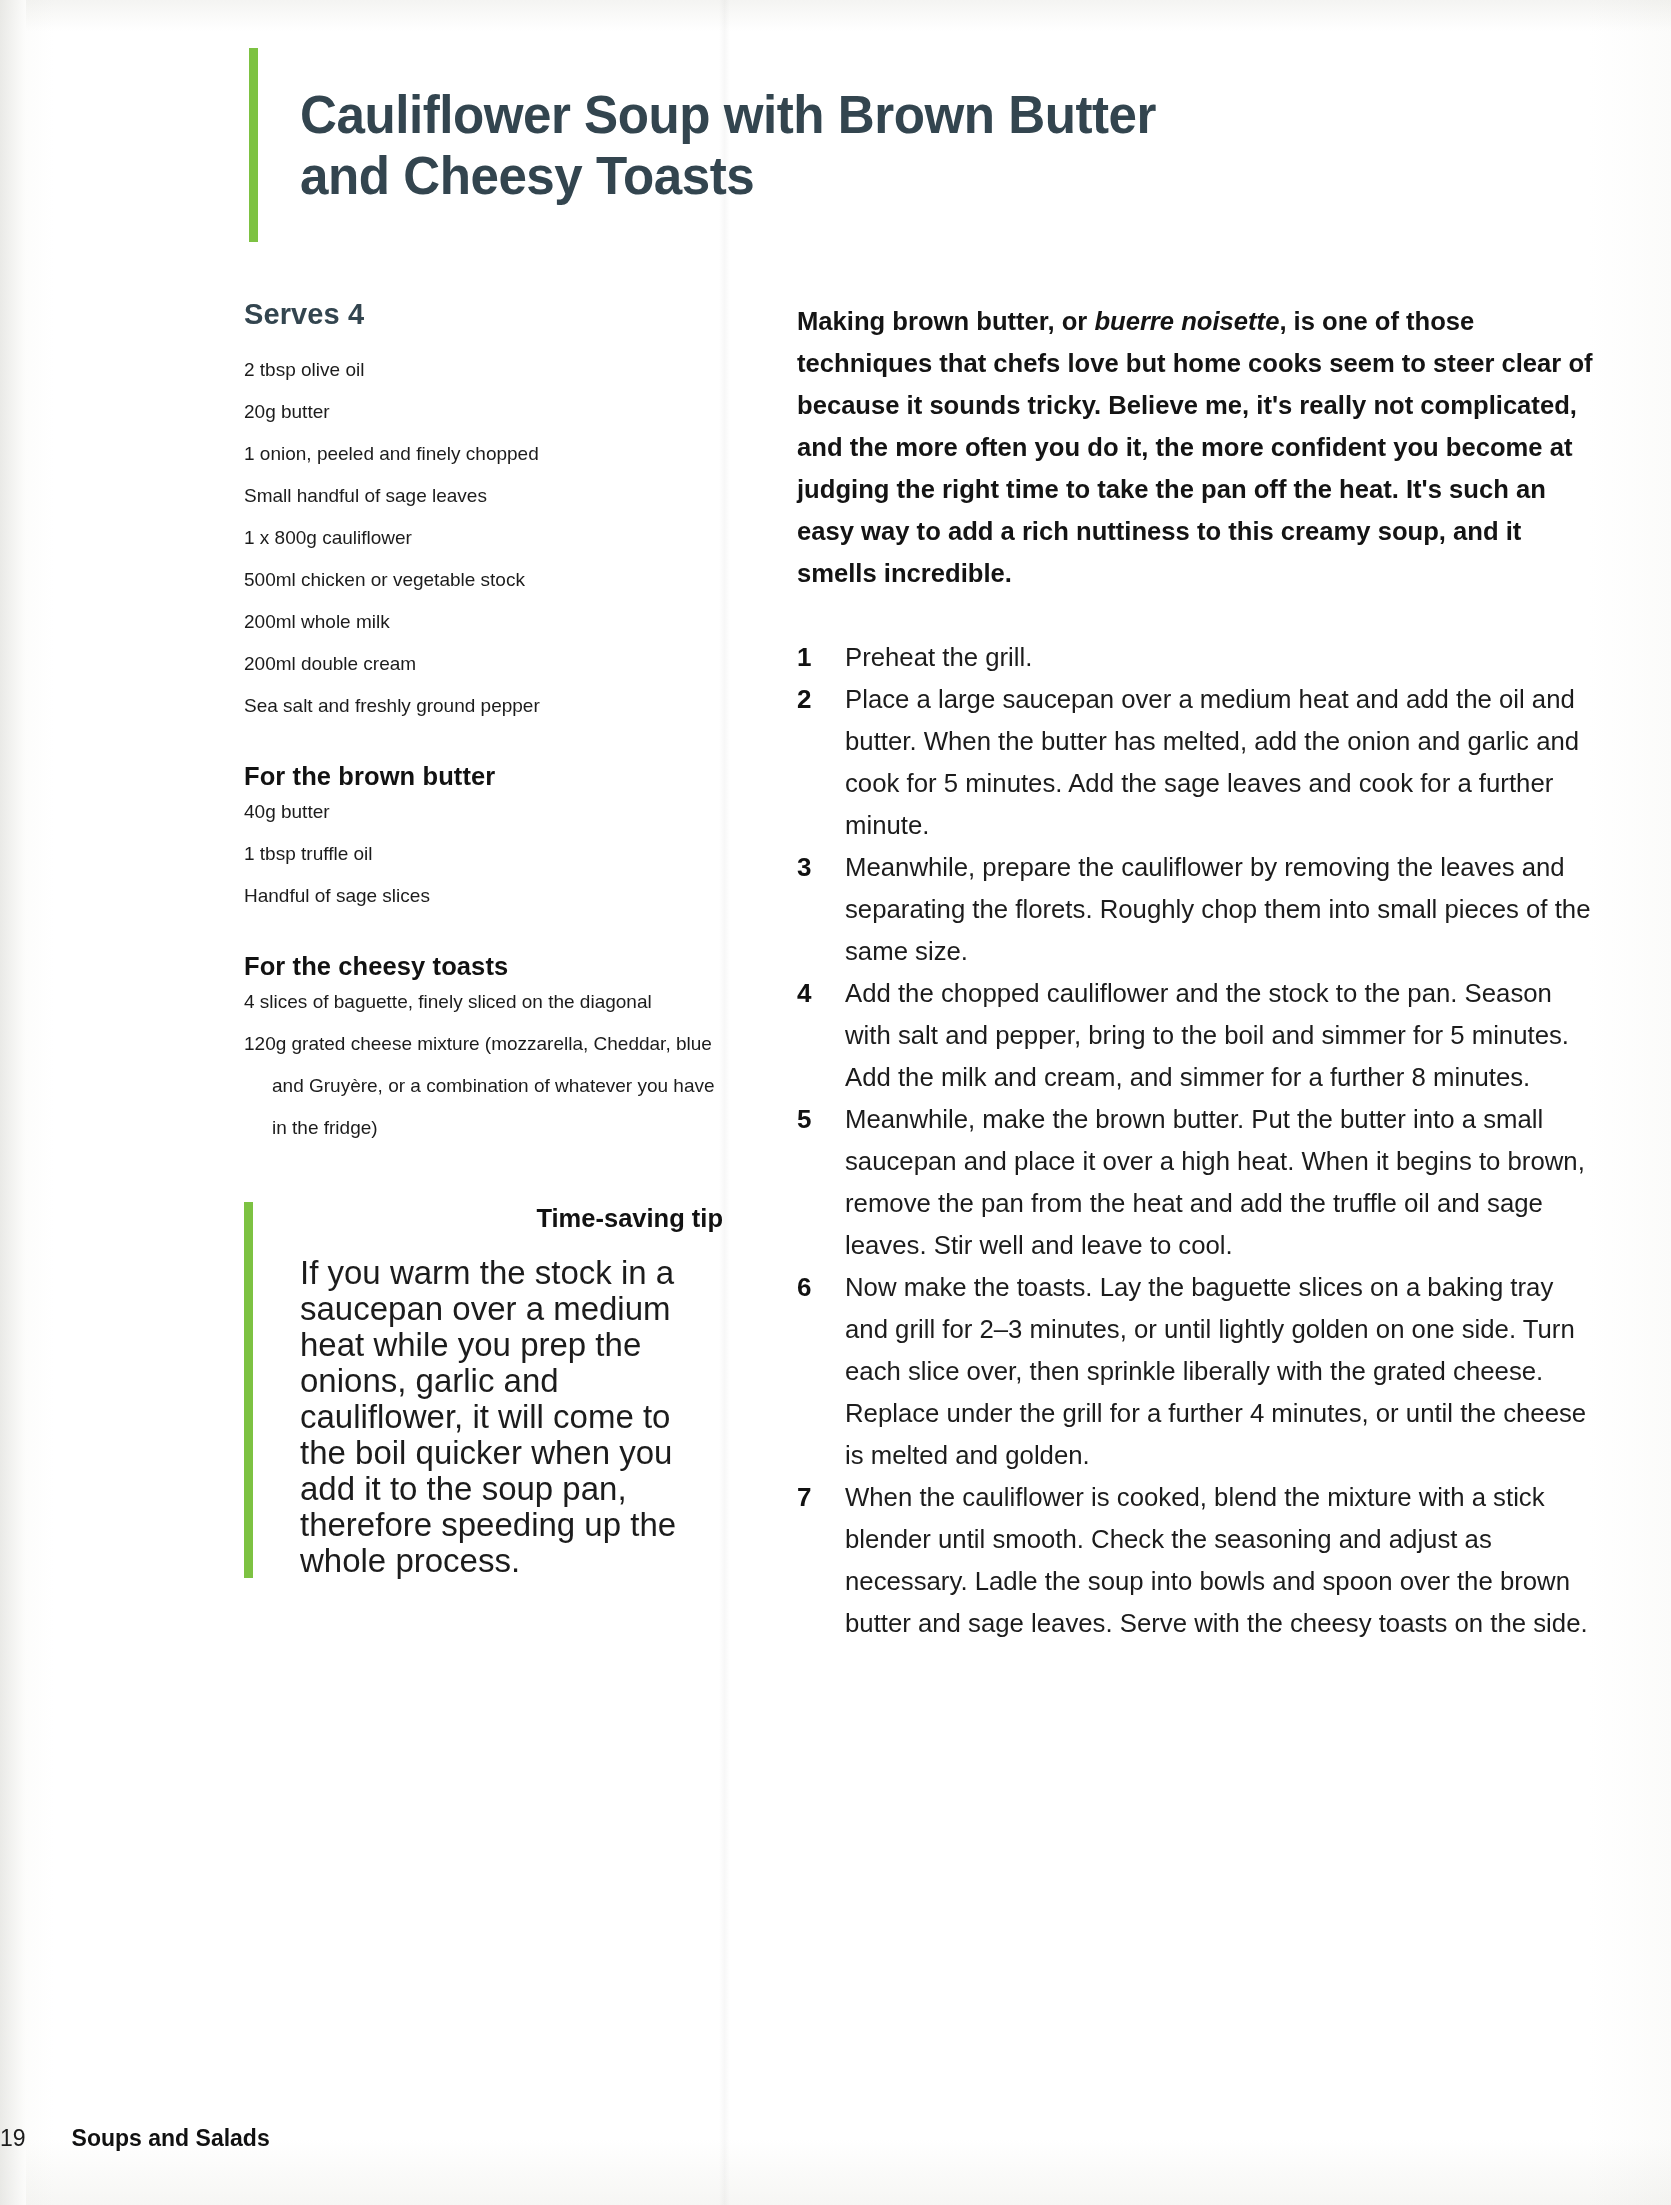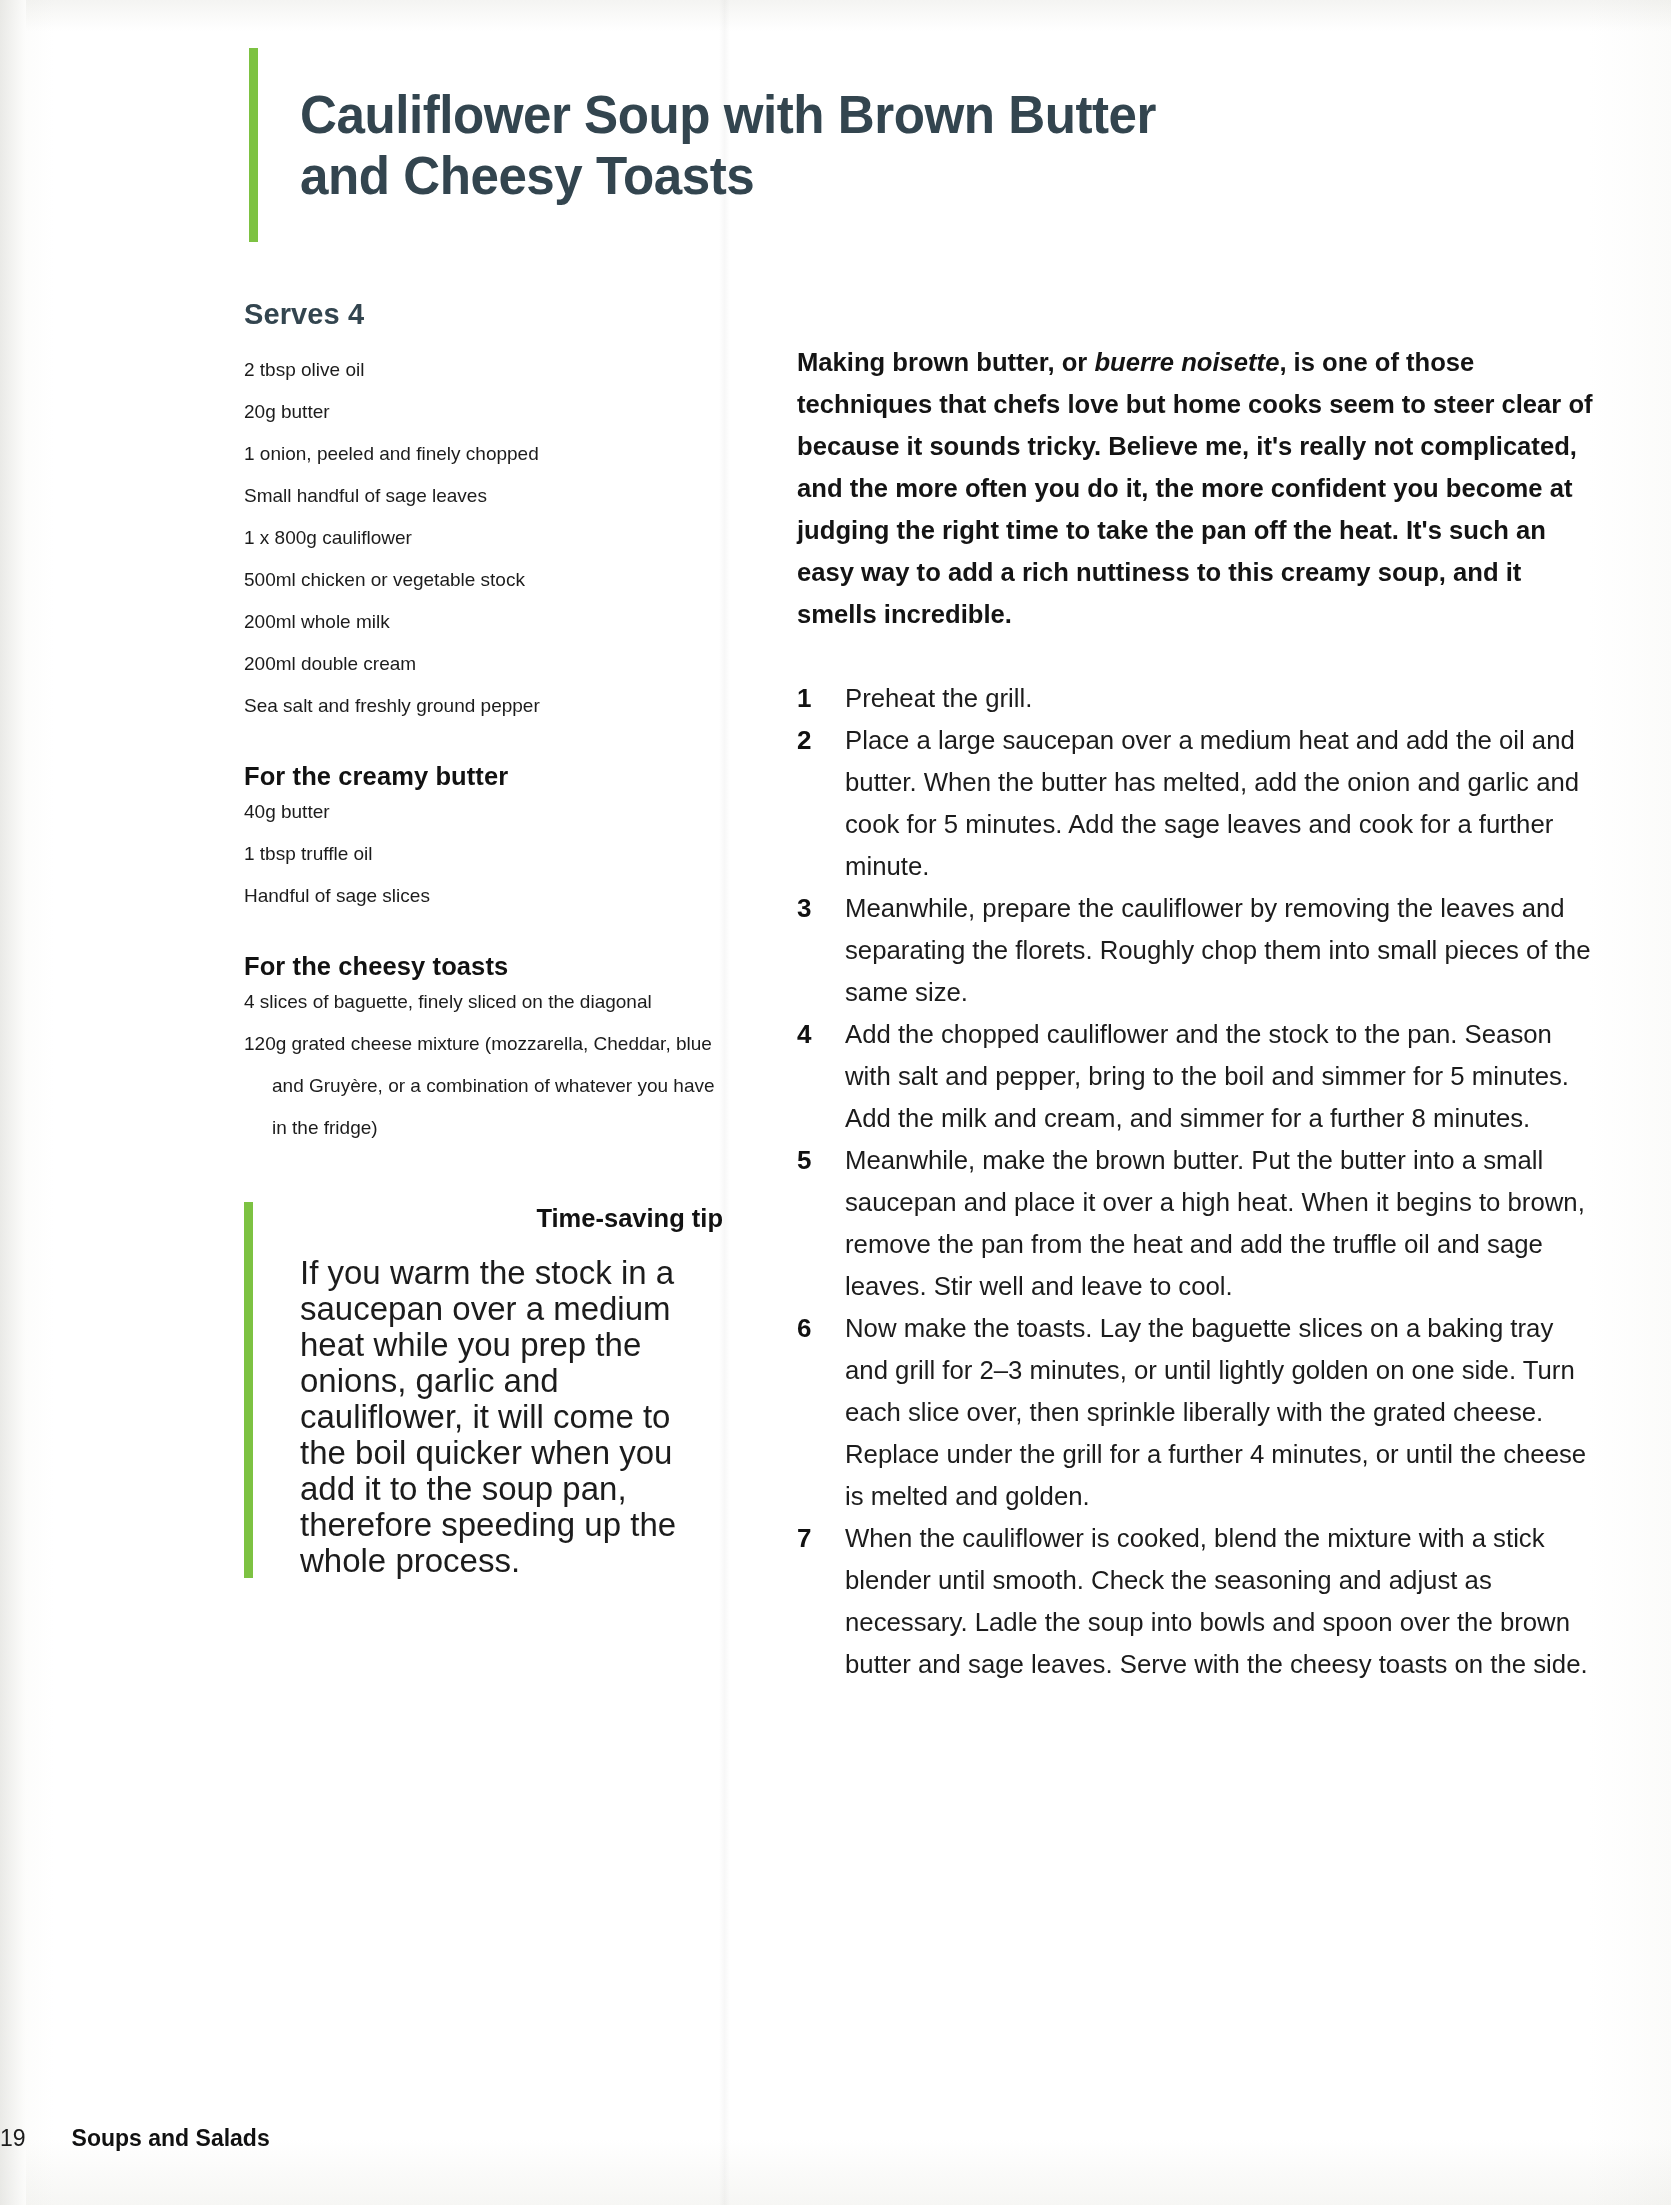"Making brown butter, or buerre" .col-right { margin-top: 41px -> none }
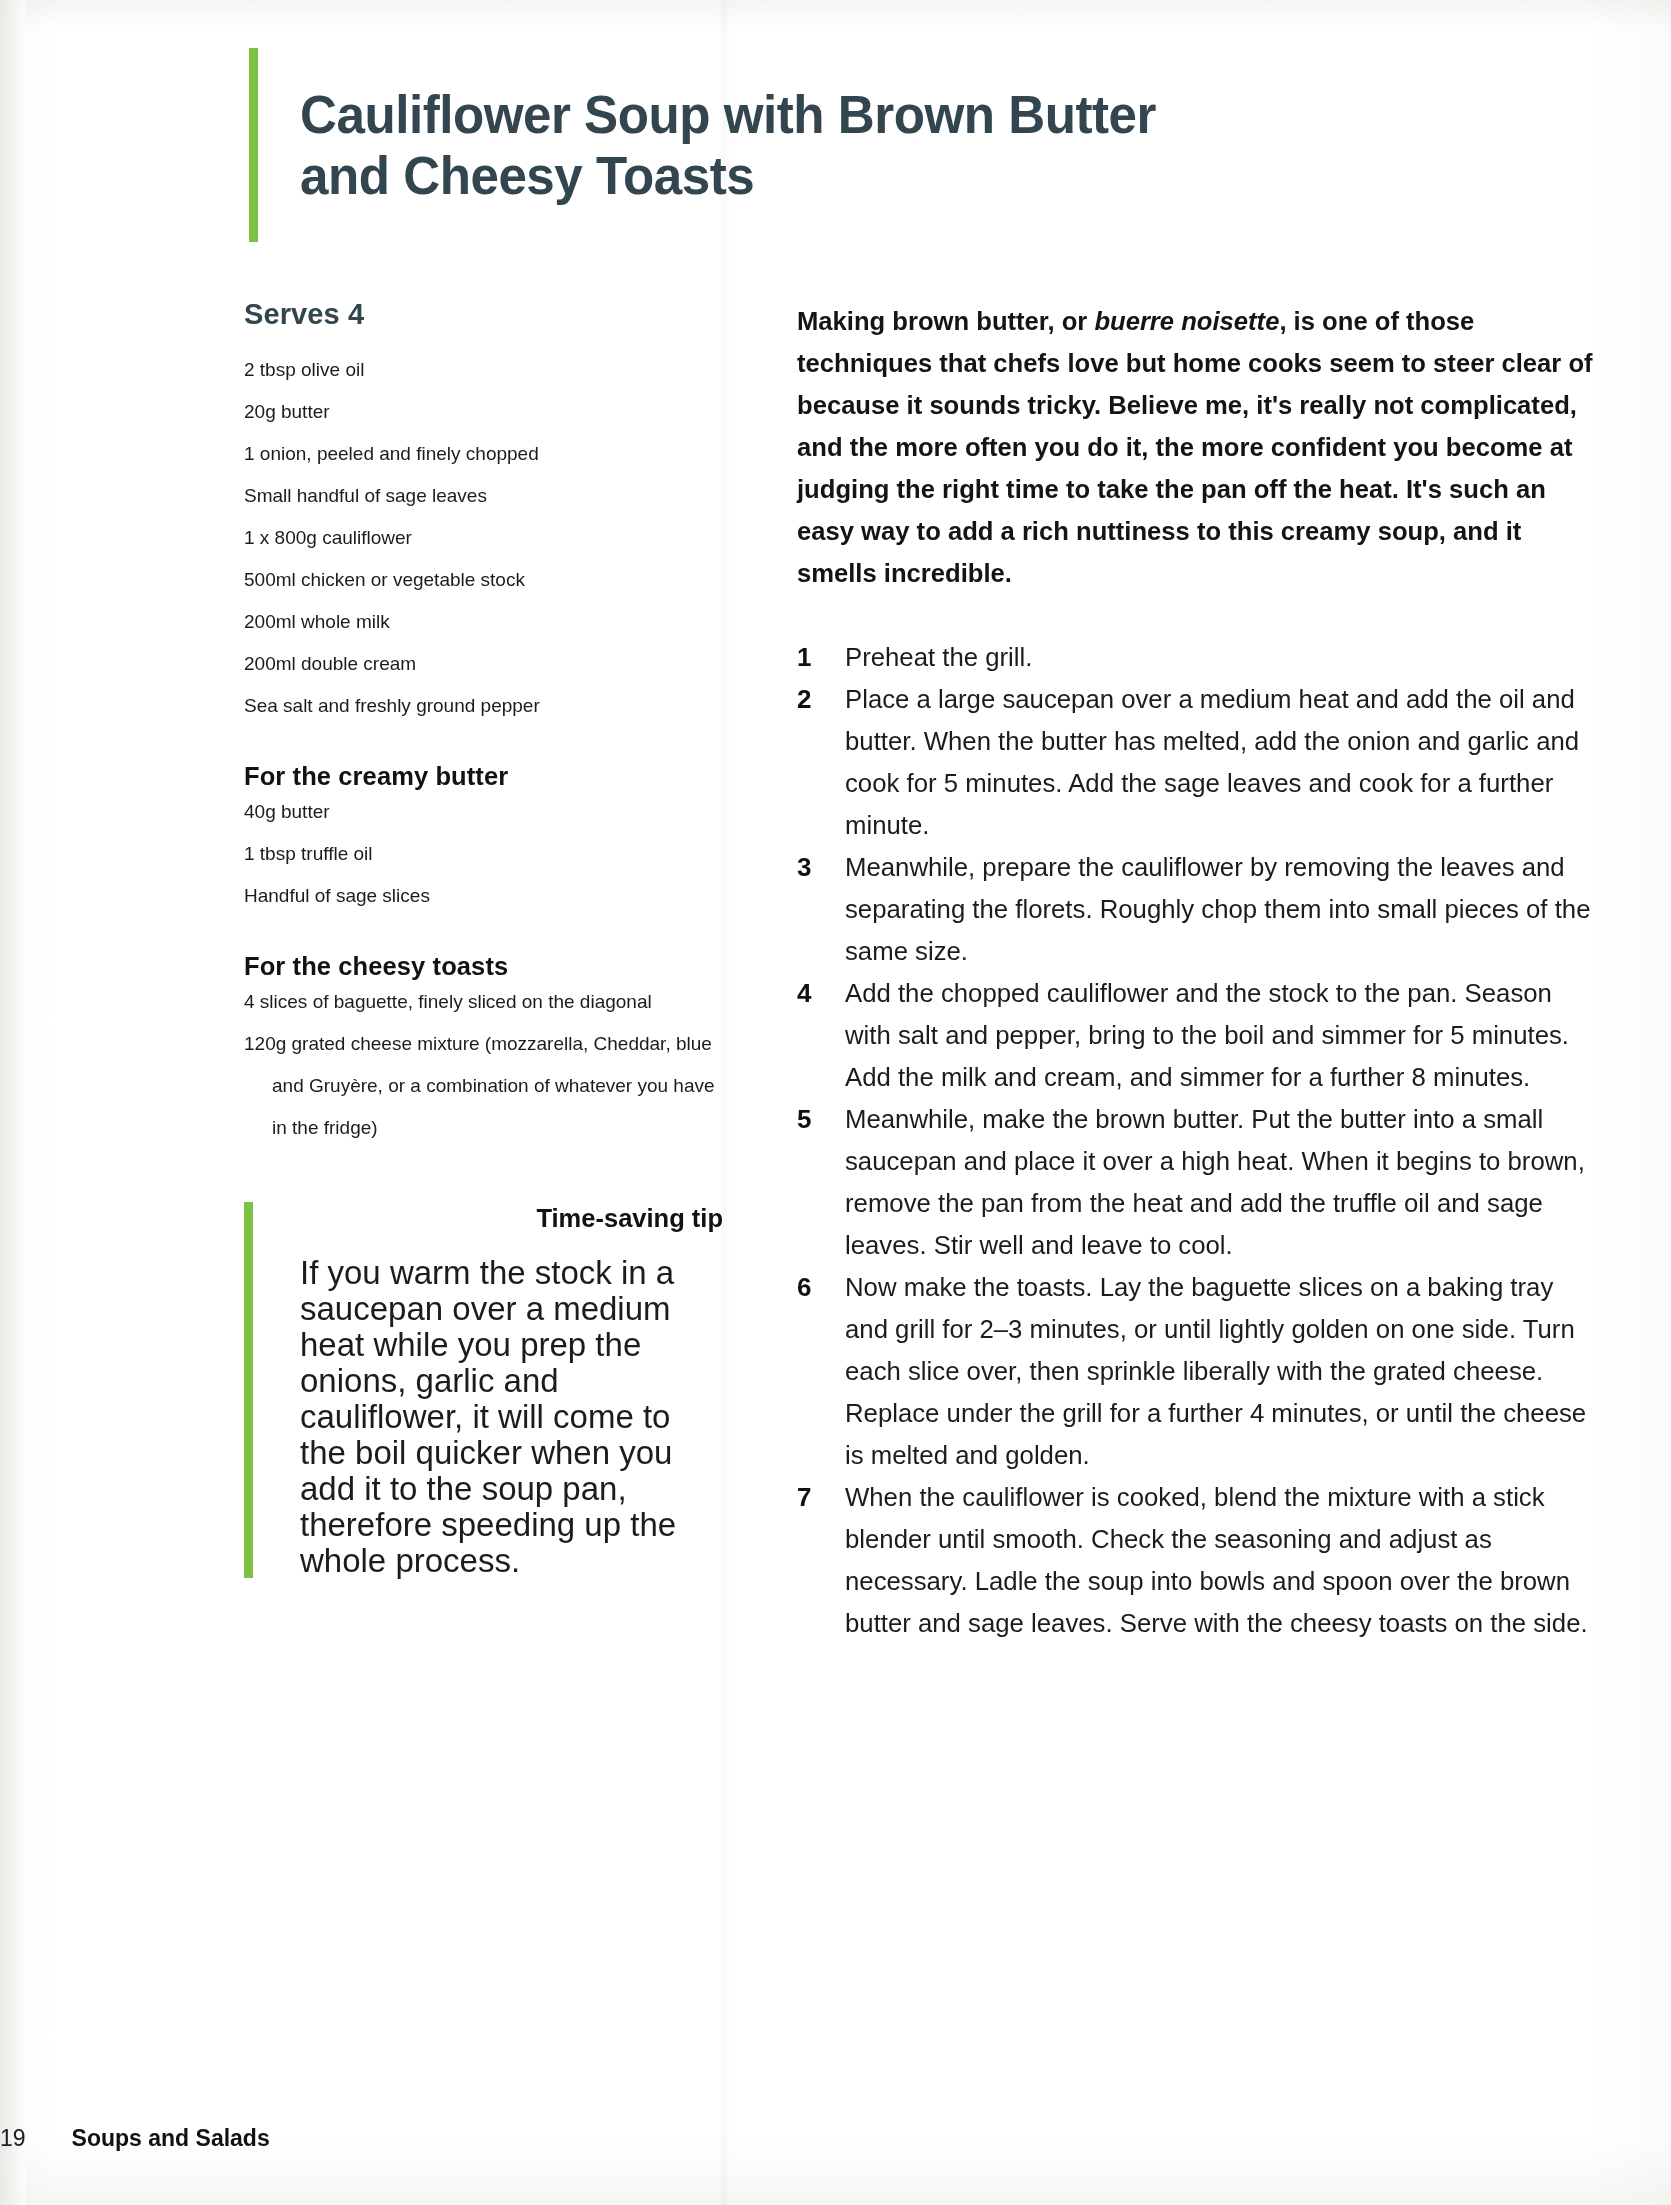"For the creamy butter" div.sub-head { text: creamy -> brown }
